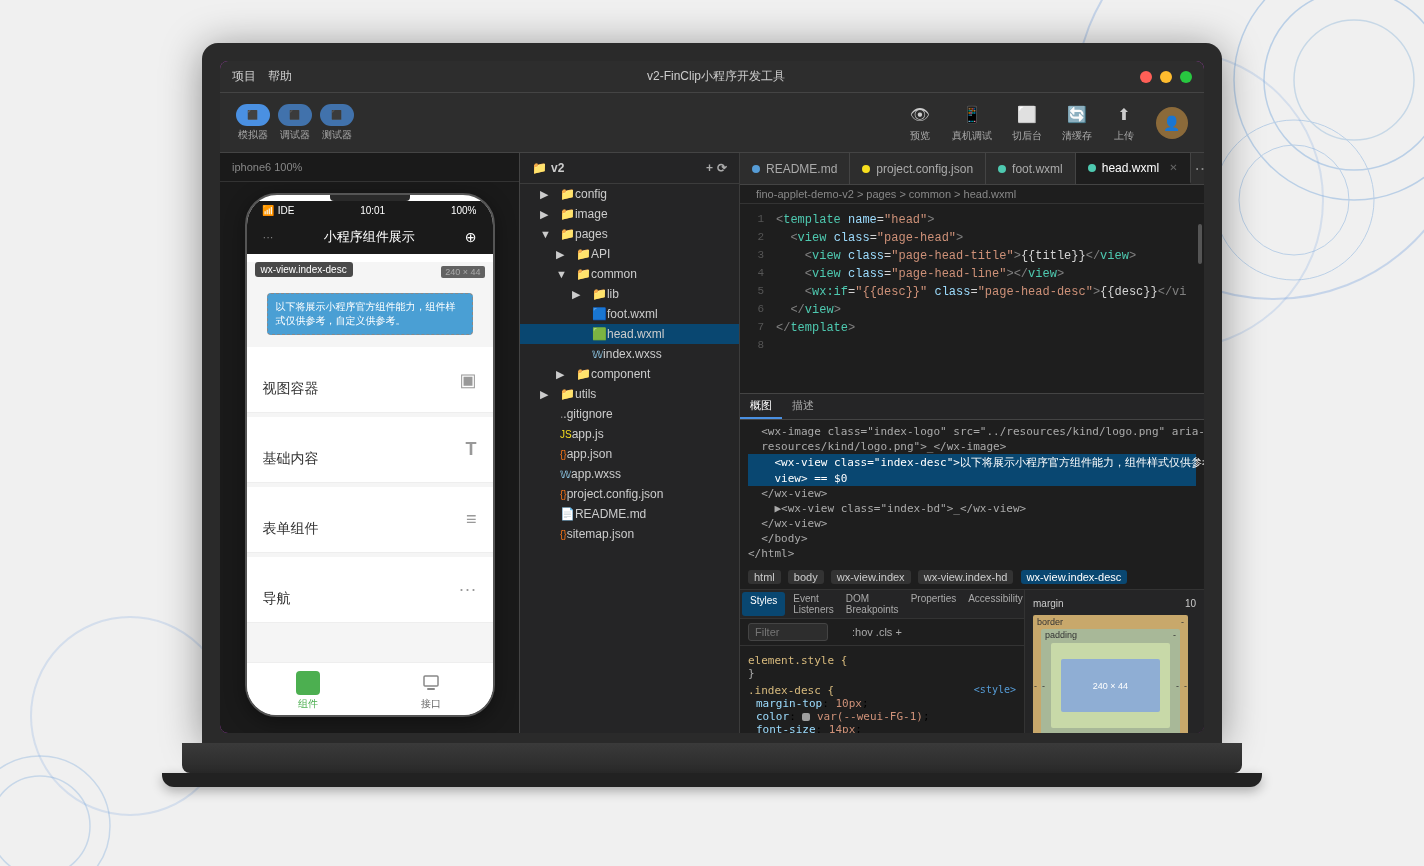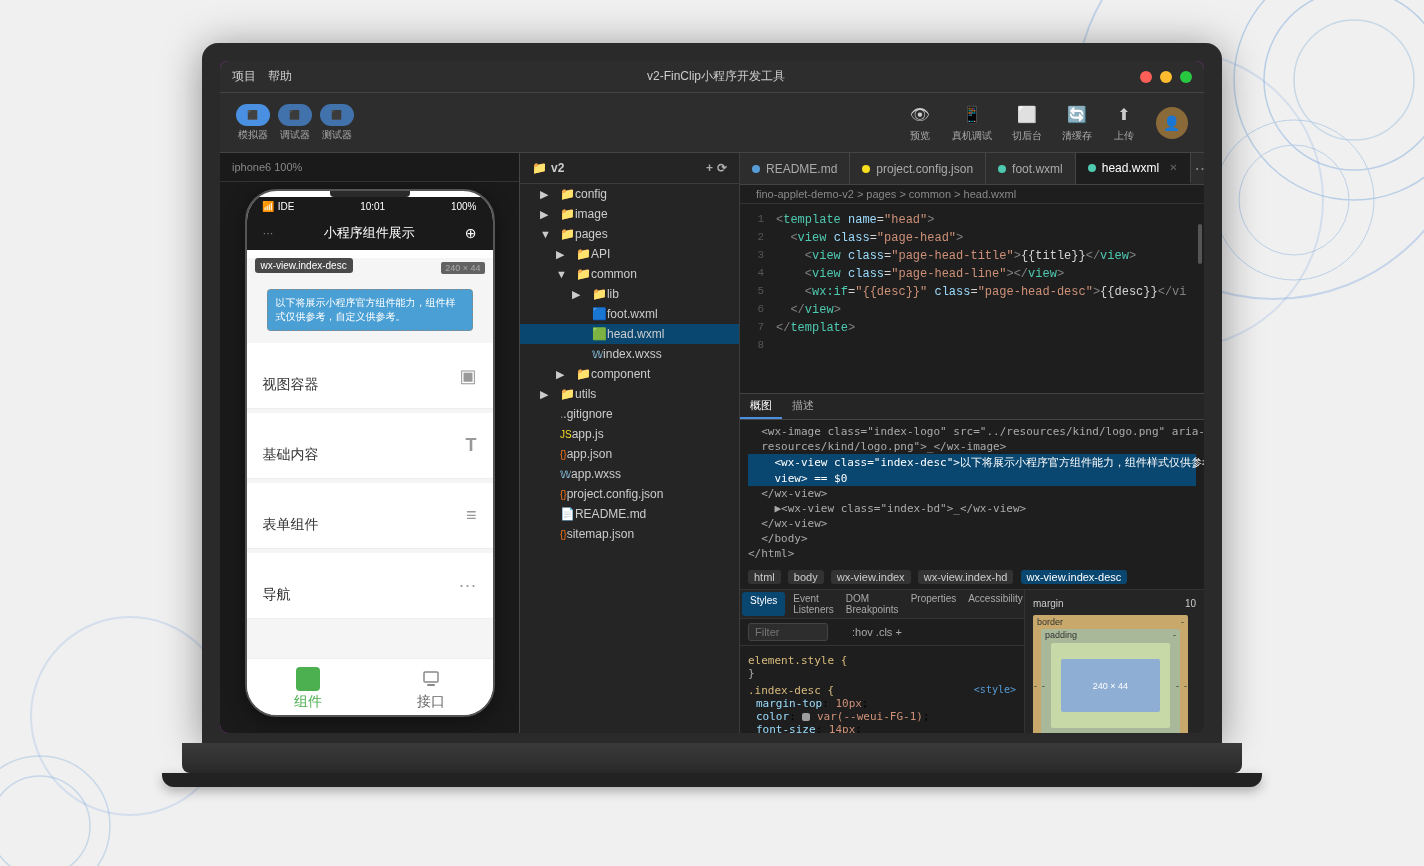"组件" .phone-nav-label { font-size: 14px -> 10px }
